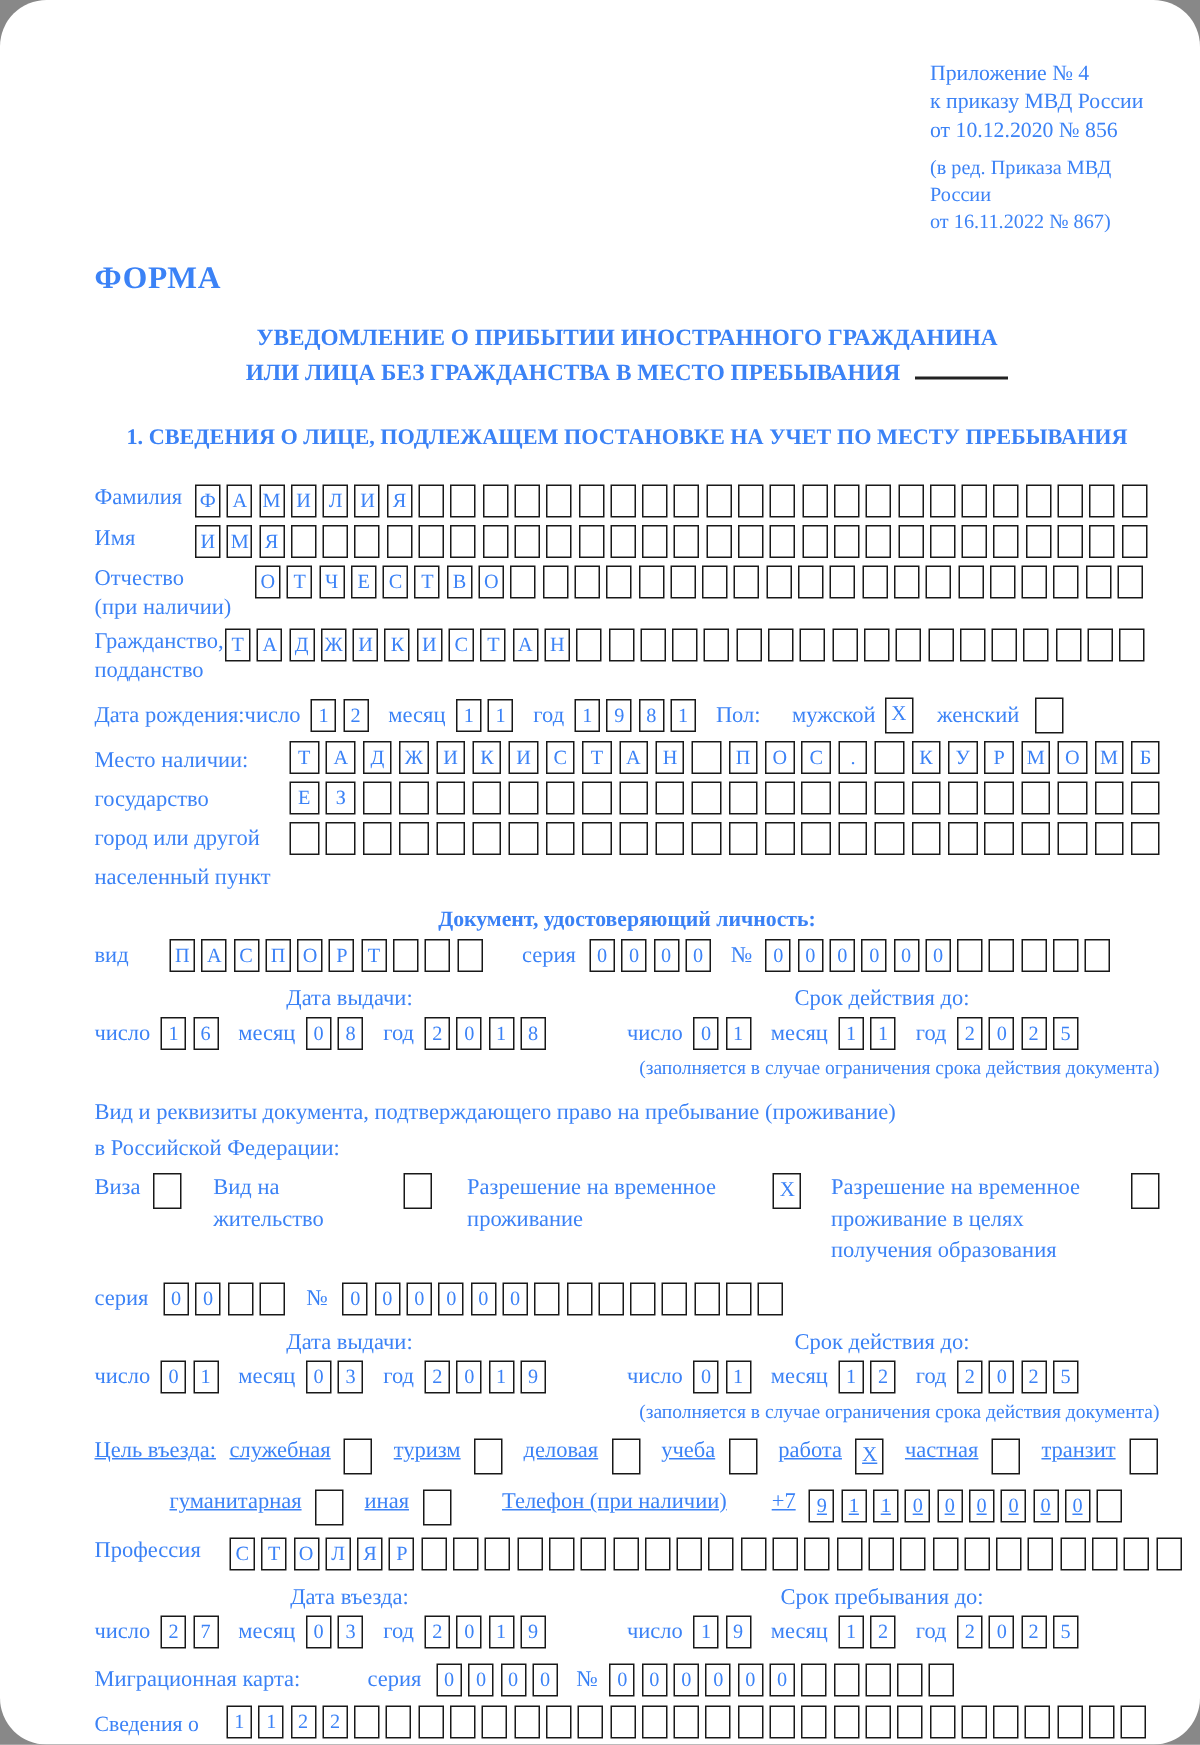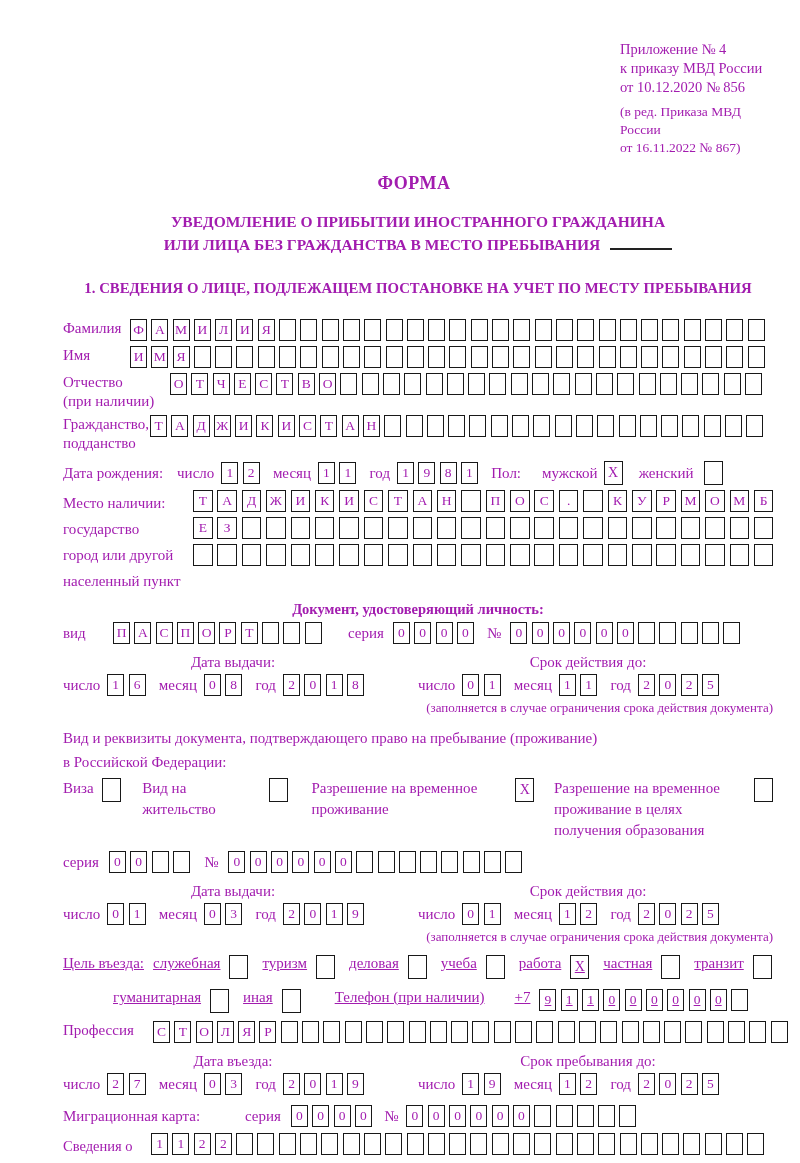"Приложение № 4" .page { border-radius: none -> 31px; color: #a21caf -> #3b82f6 }
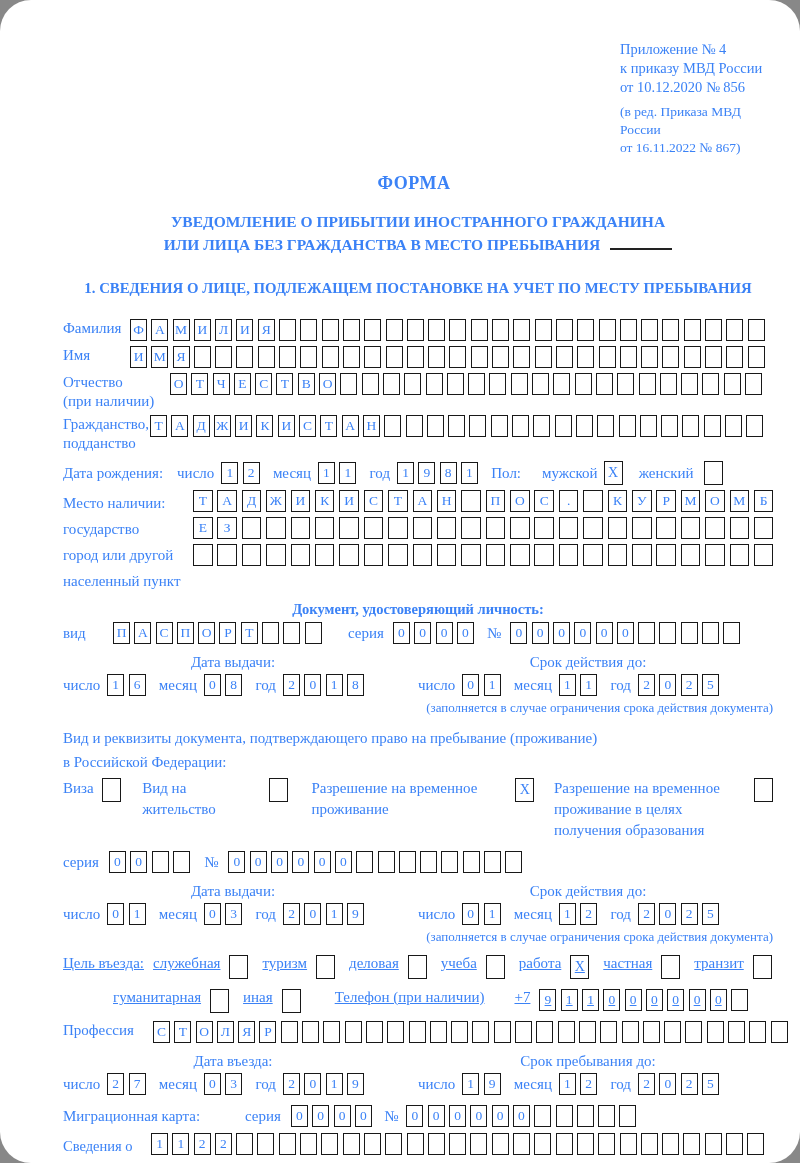"ФОРМА" .forma { font-size: 18px -> 21px; text-align: center -> left }
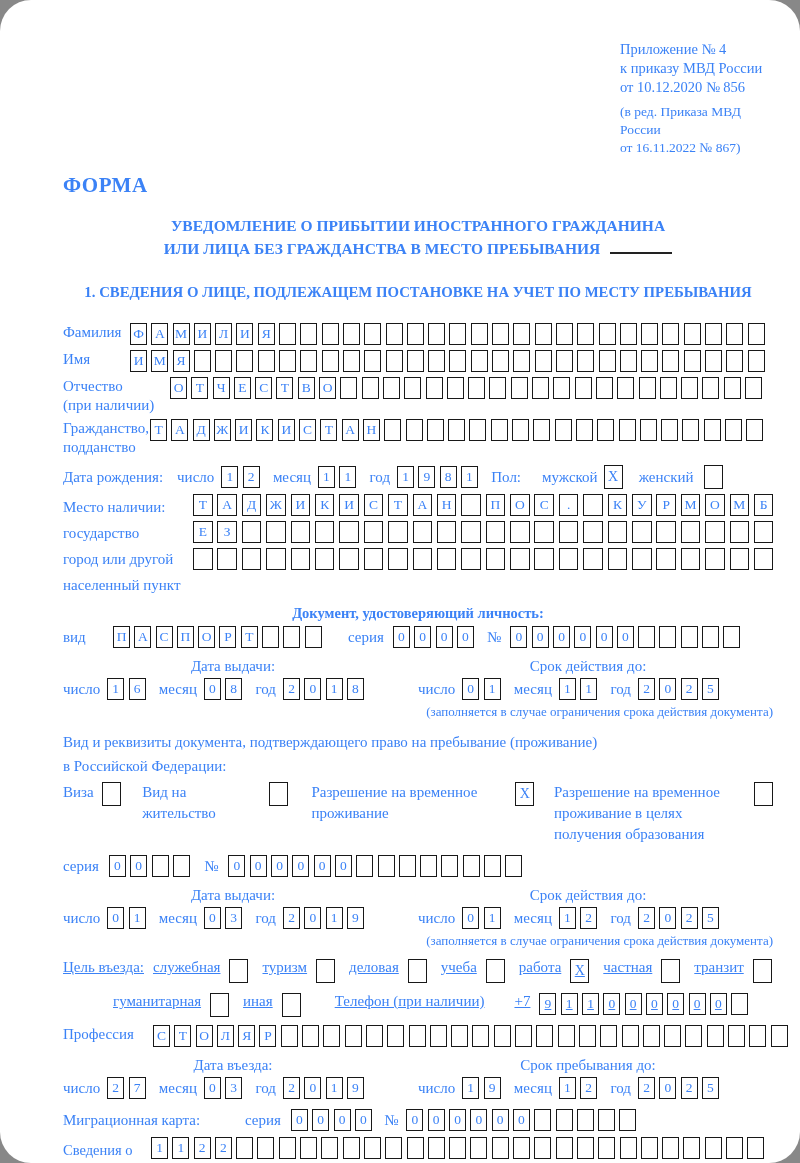"Дата рождения:" span.lbl { margin-right: 14px -> 0 }
